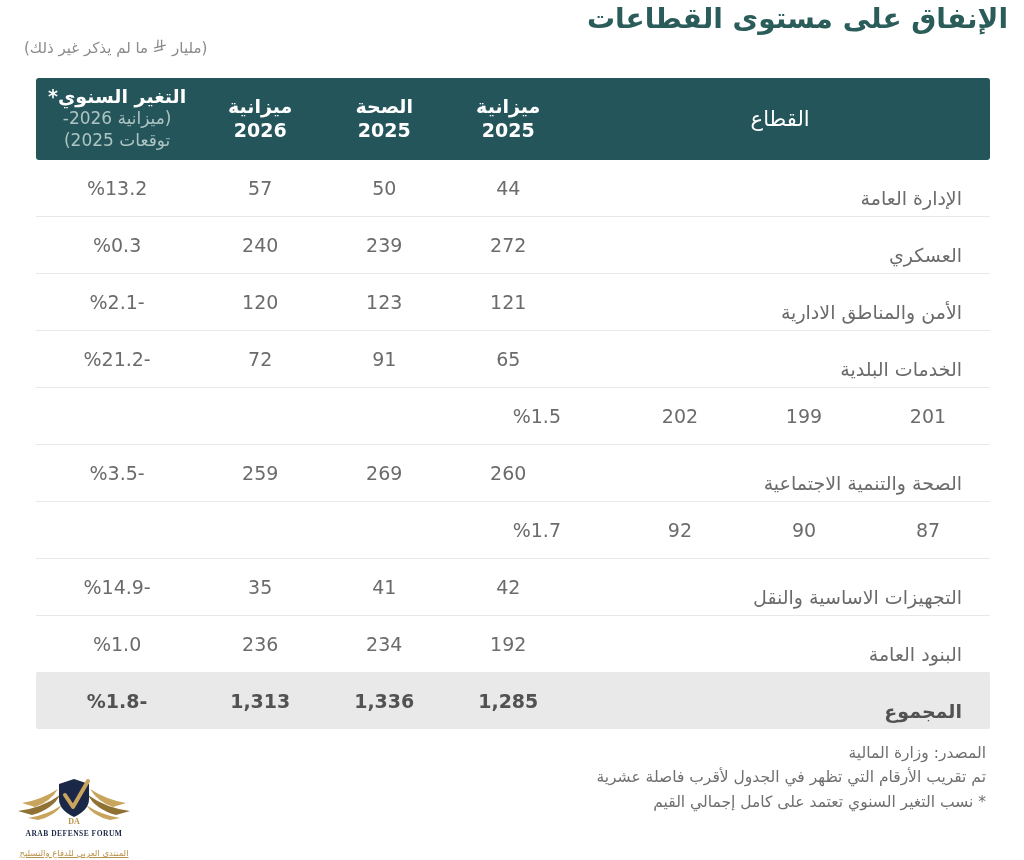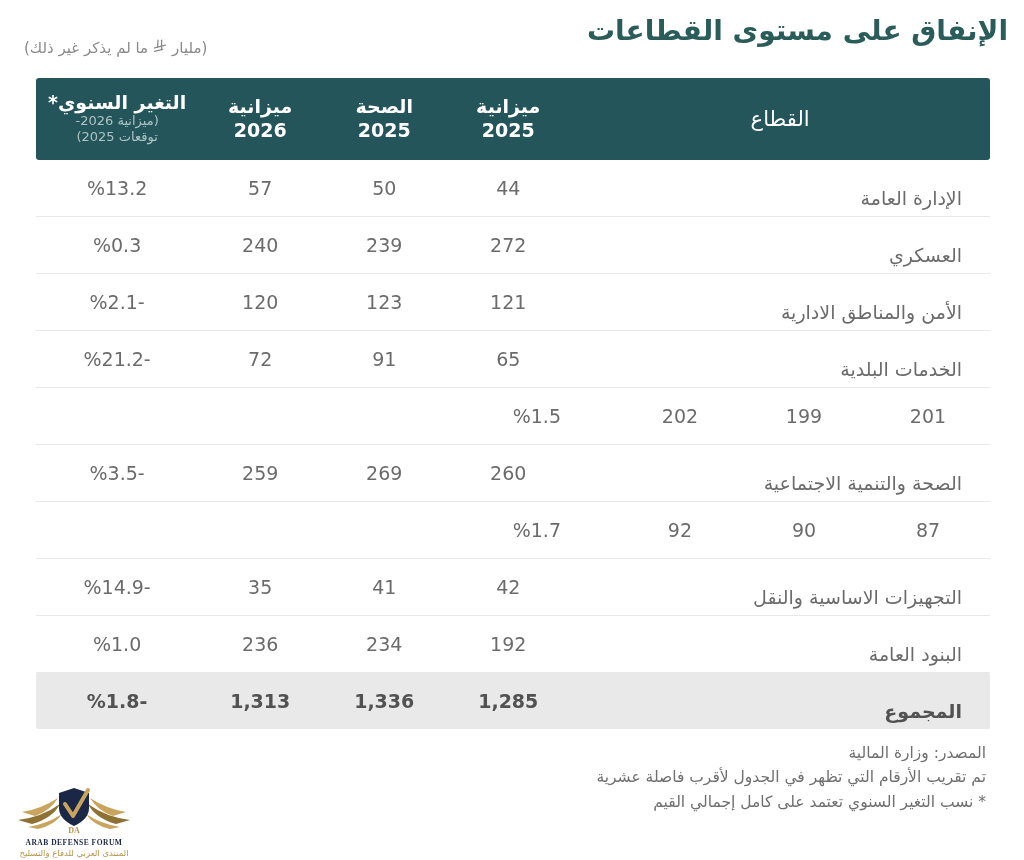"الإنفاق على مستوى القطاعات" .page-title { top: 14px -> 2px }
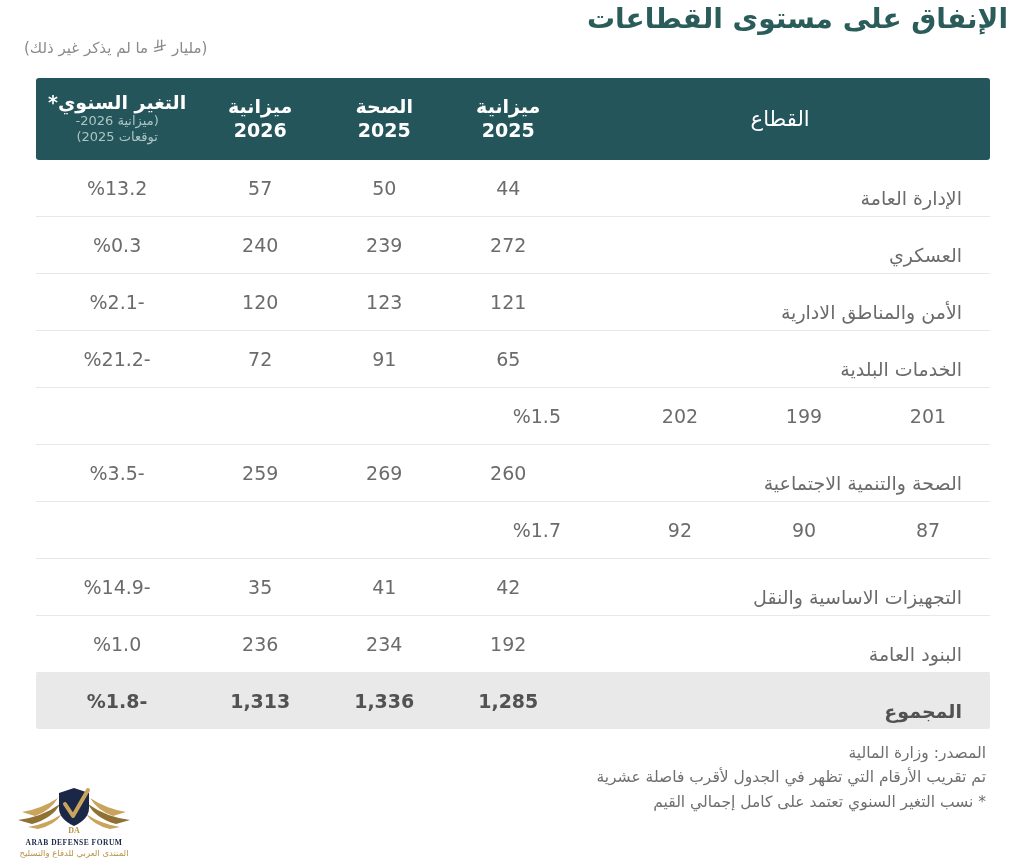"(ميزانية 2026-" .th-change .sub { font-size: 13px -> 17px }
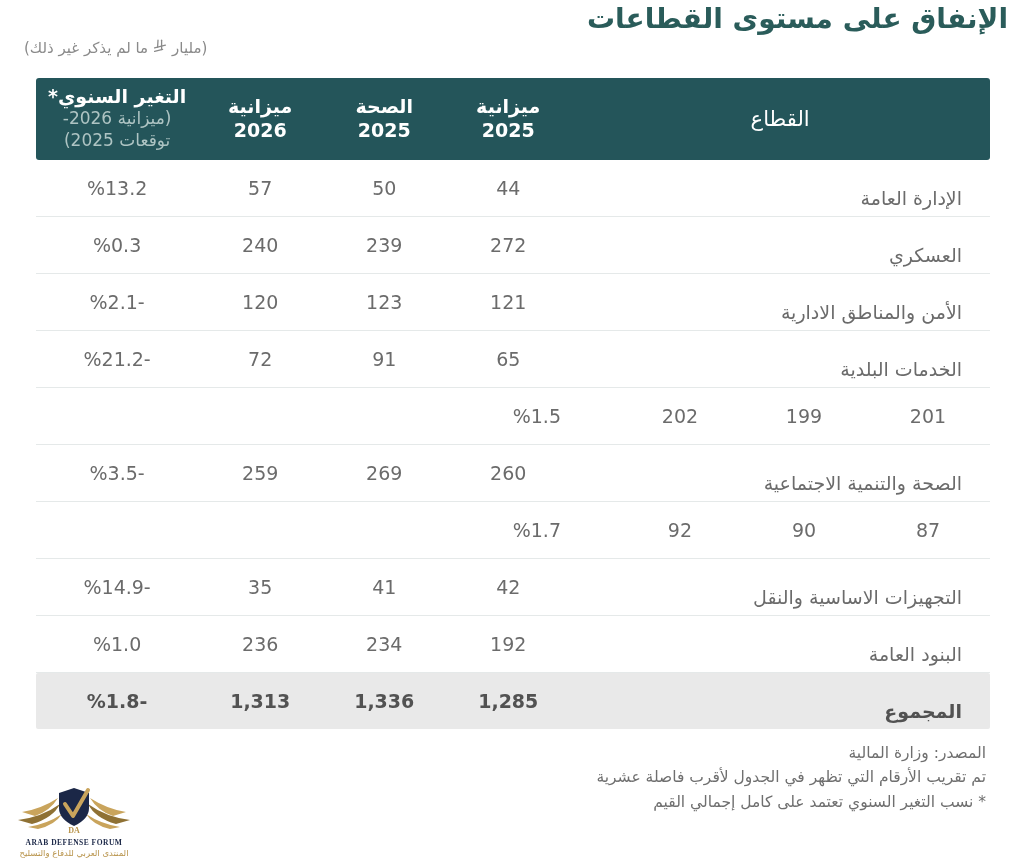"المنتدى العربي للدفاع والتسليح" .logo-ar { margin-top: 1px -> 10px; text-decoration: none -> underline }
